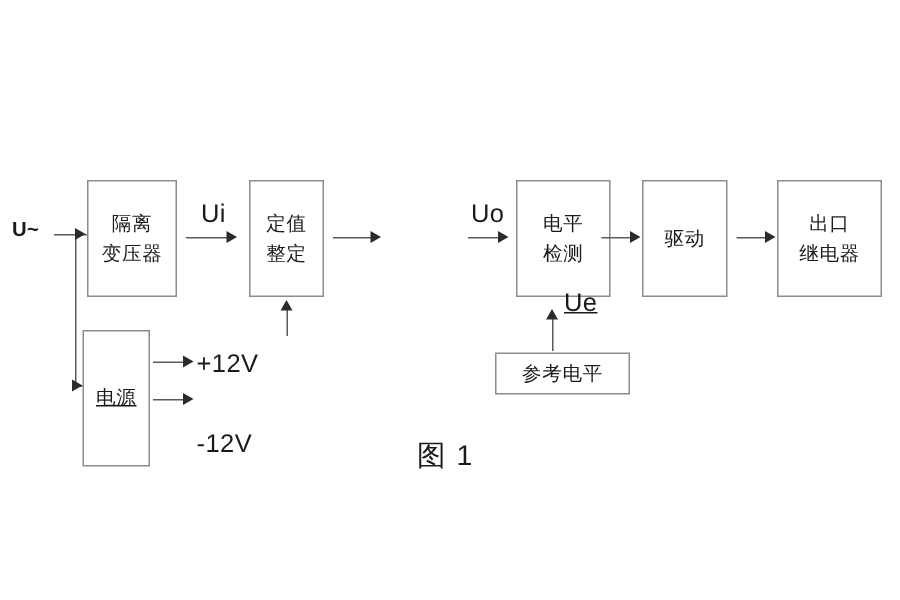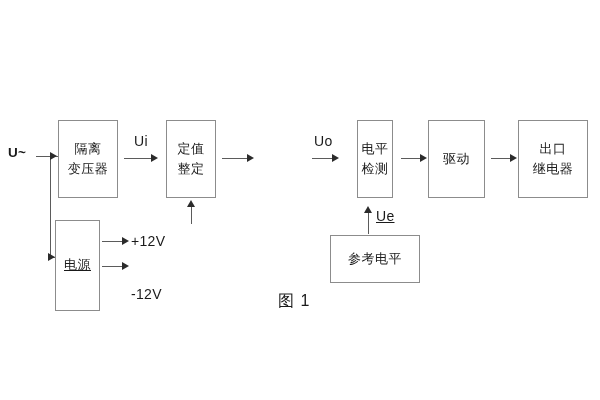"Ui" .sig { font-size: 14px -> 17px }
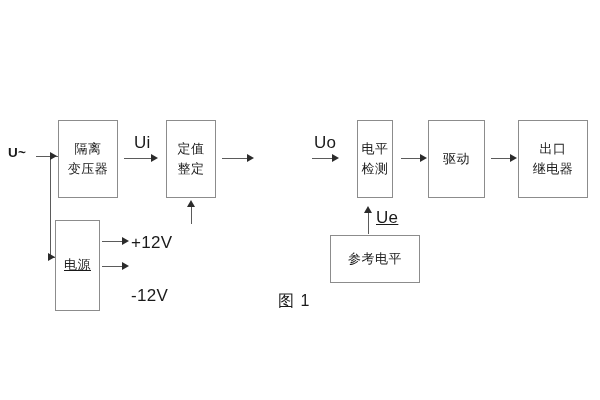"电平" div.block { left: 357px -> 344px; width: 36px -> 63px }
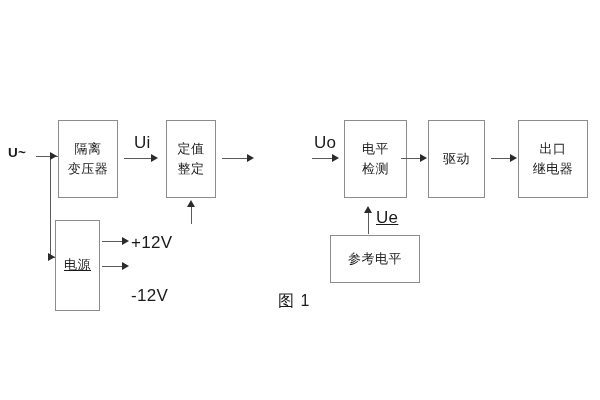"Ue" div.sig { top: 208px -> 192px }
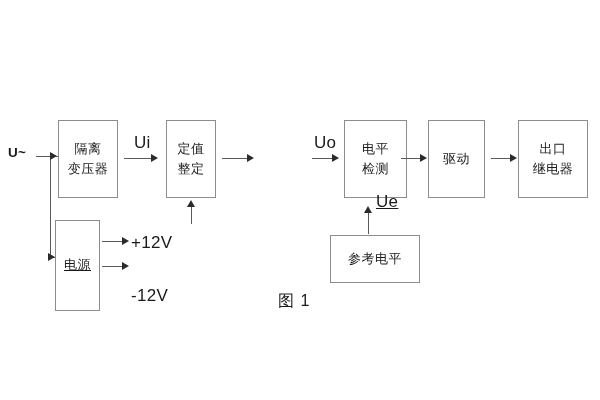"参考电平" div.block { height: 48px -> 28px }
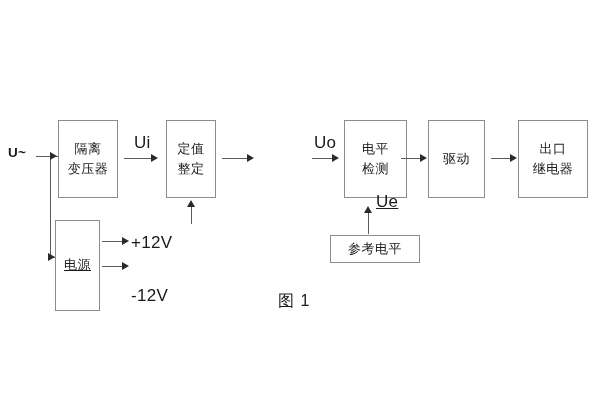"图 1" .caption { font-size: 16px -> 19px }
